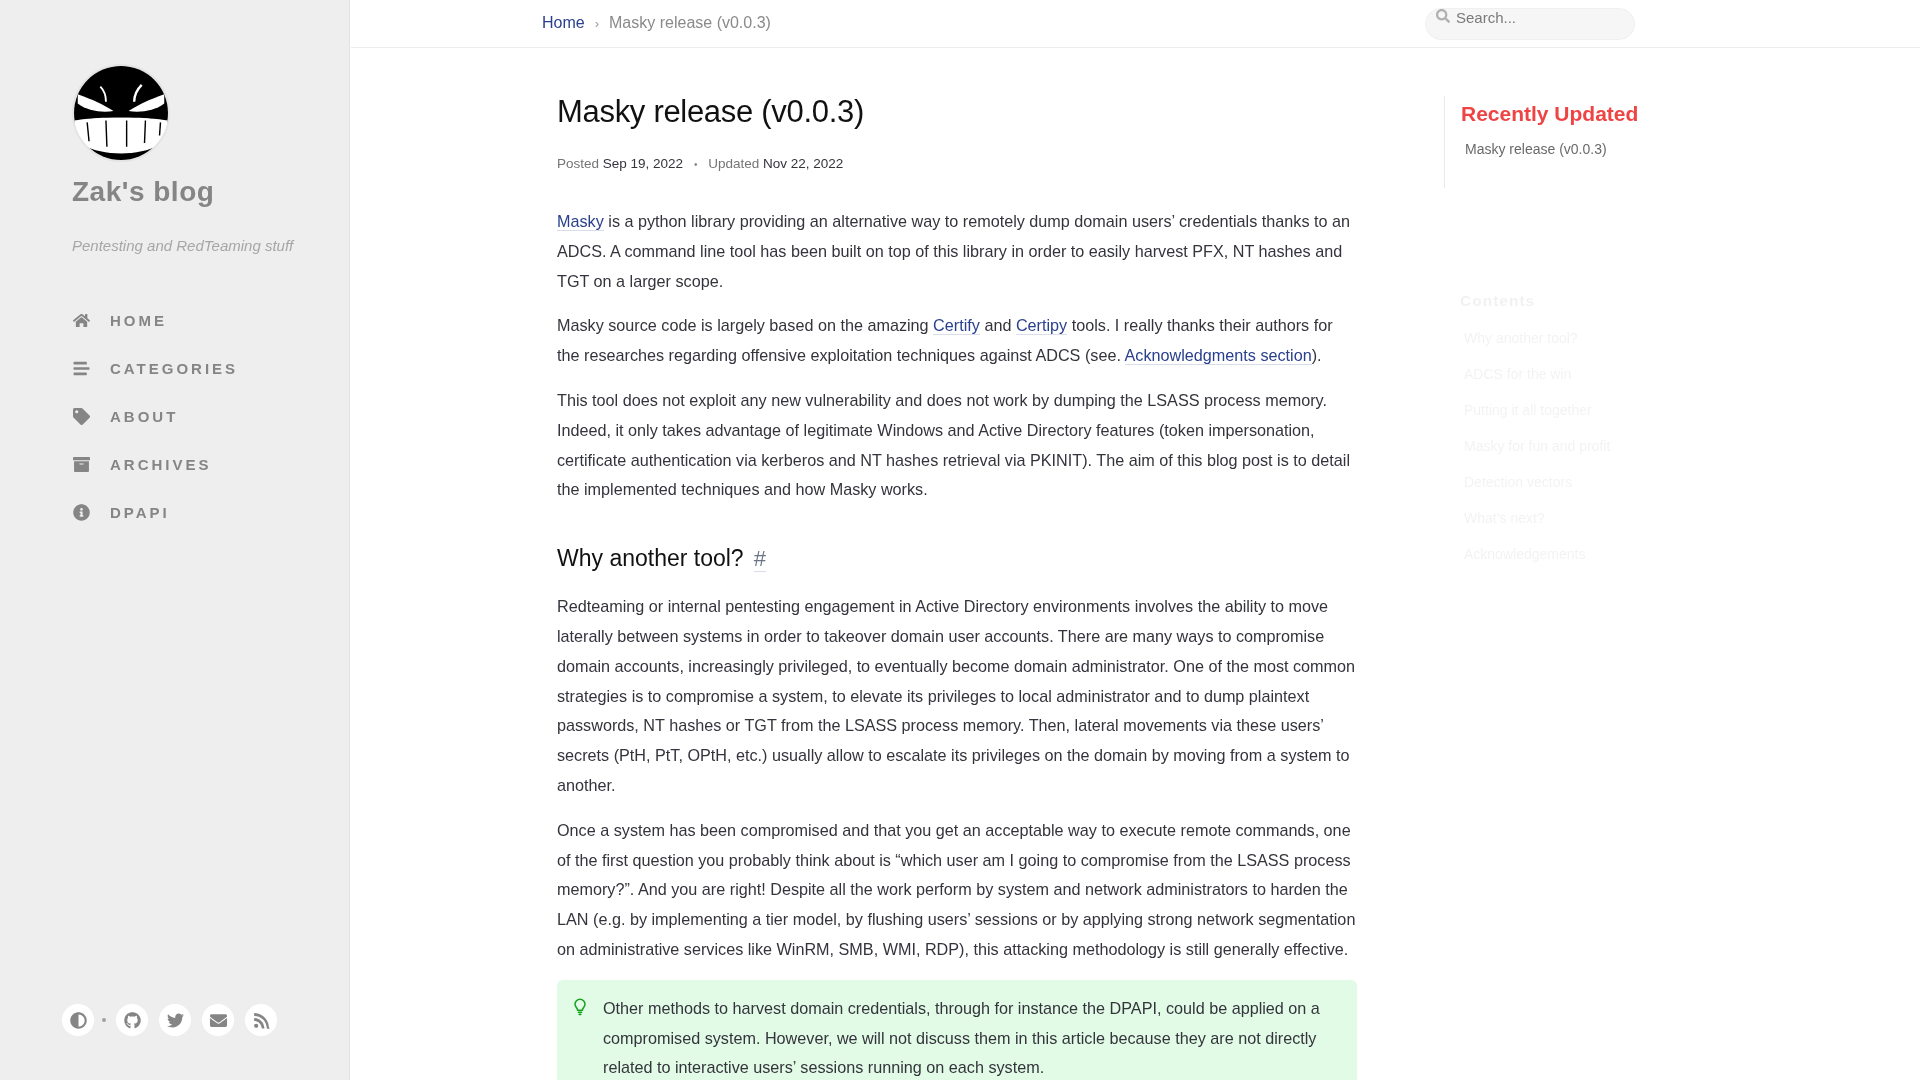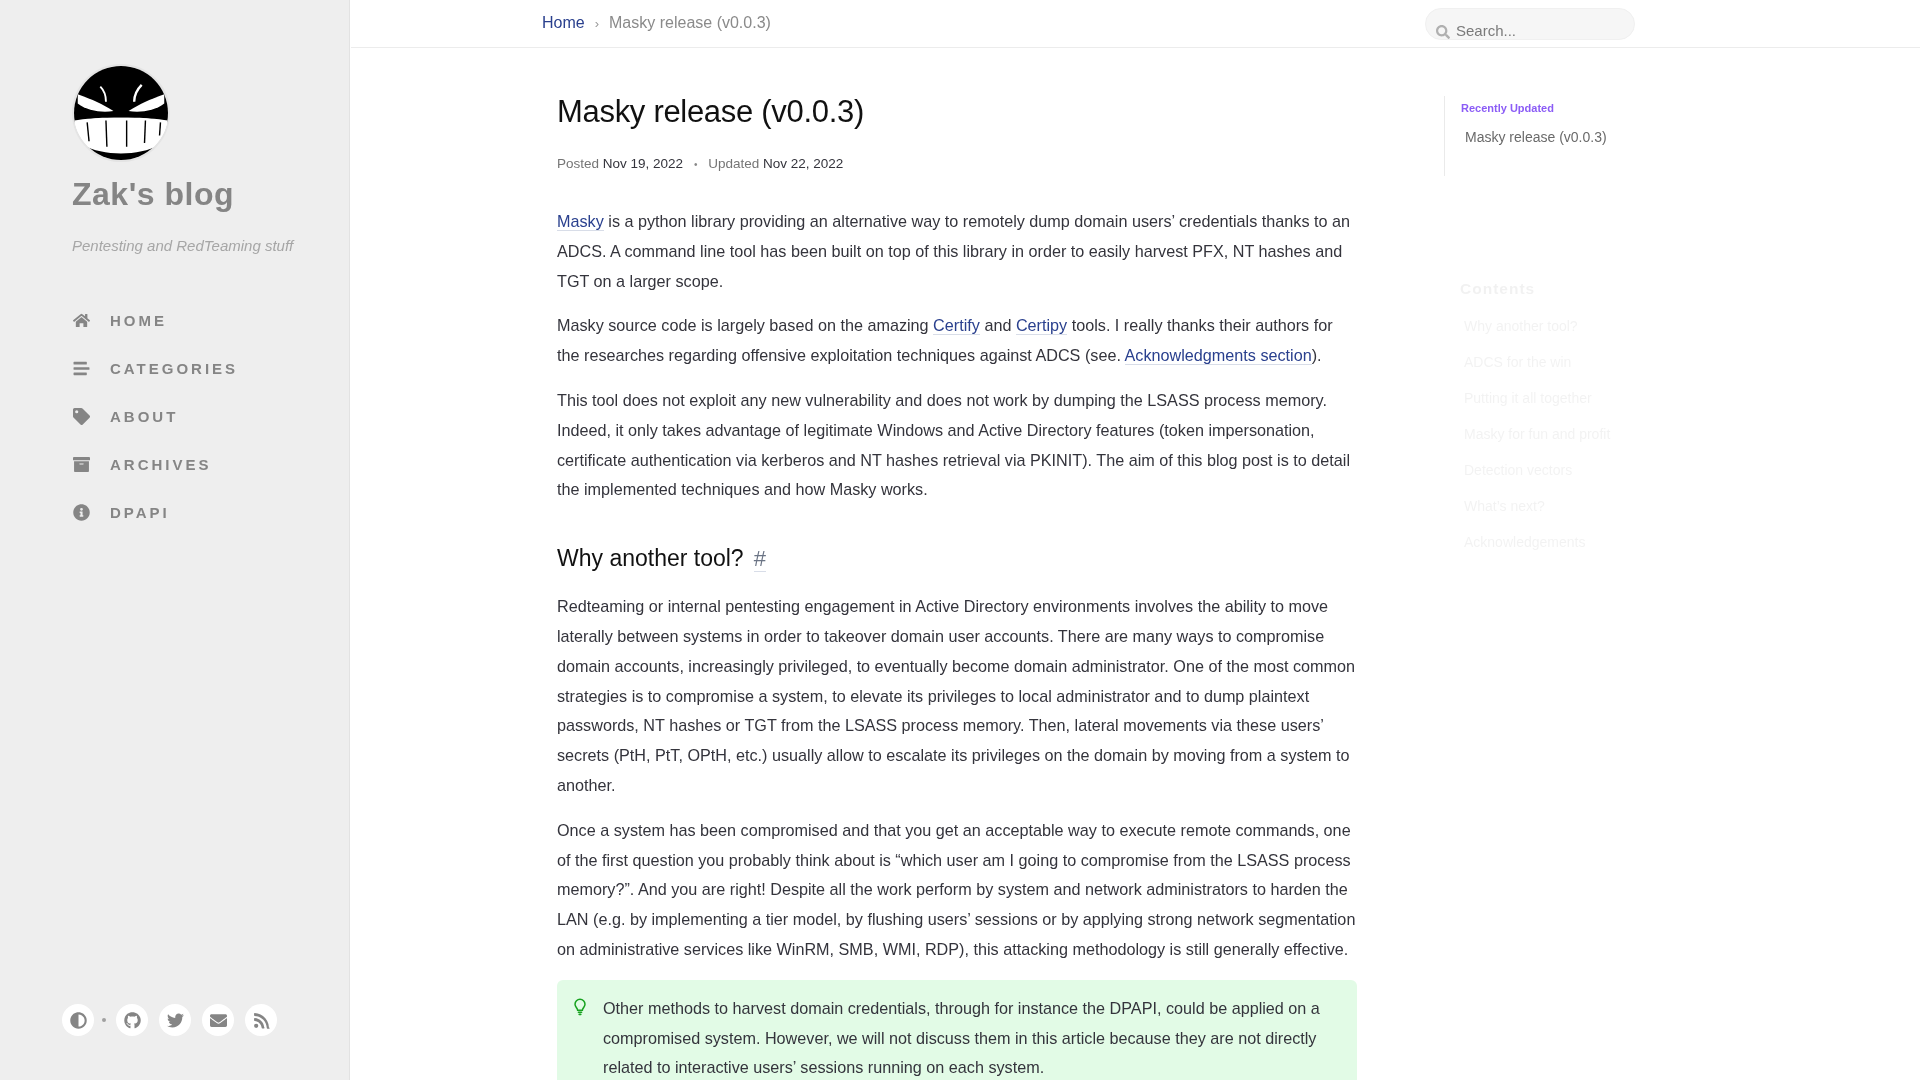"Search..." .search-box { align-items: flex-end -> flex-start }
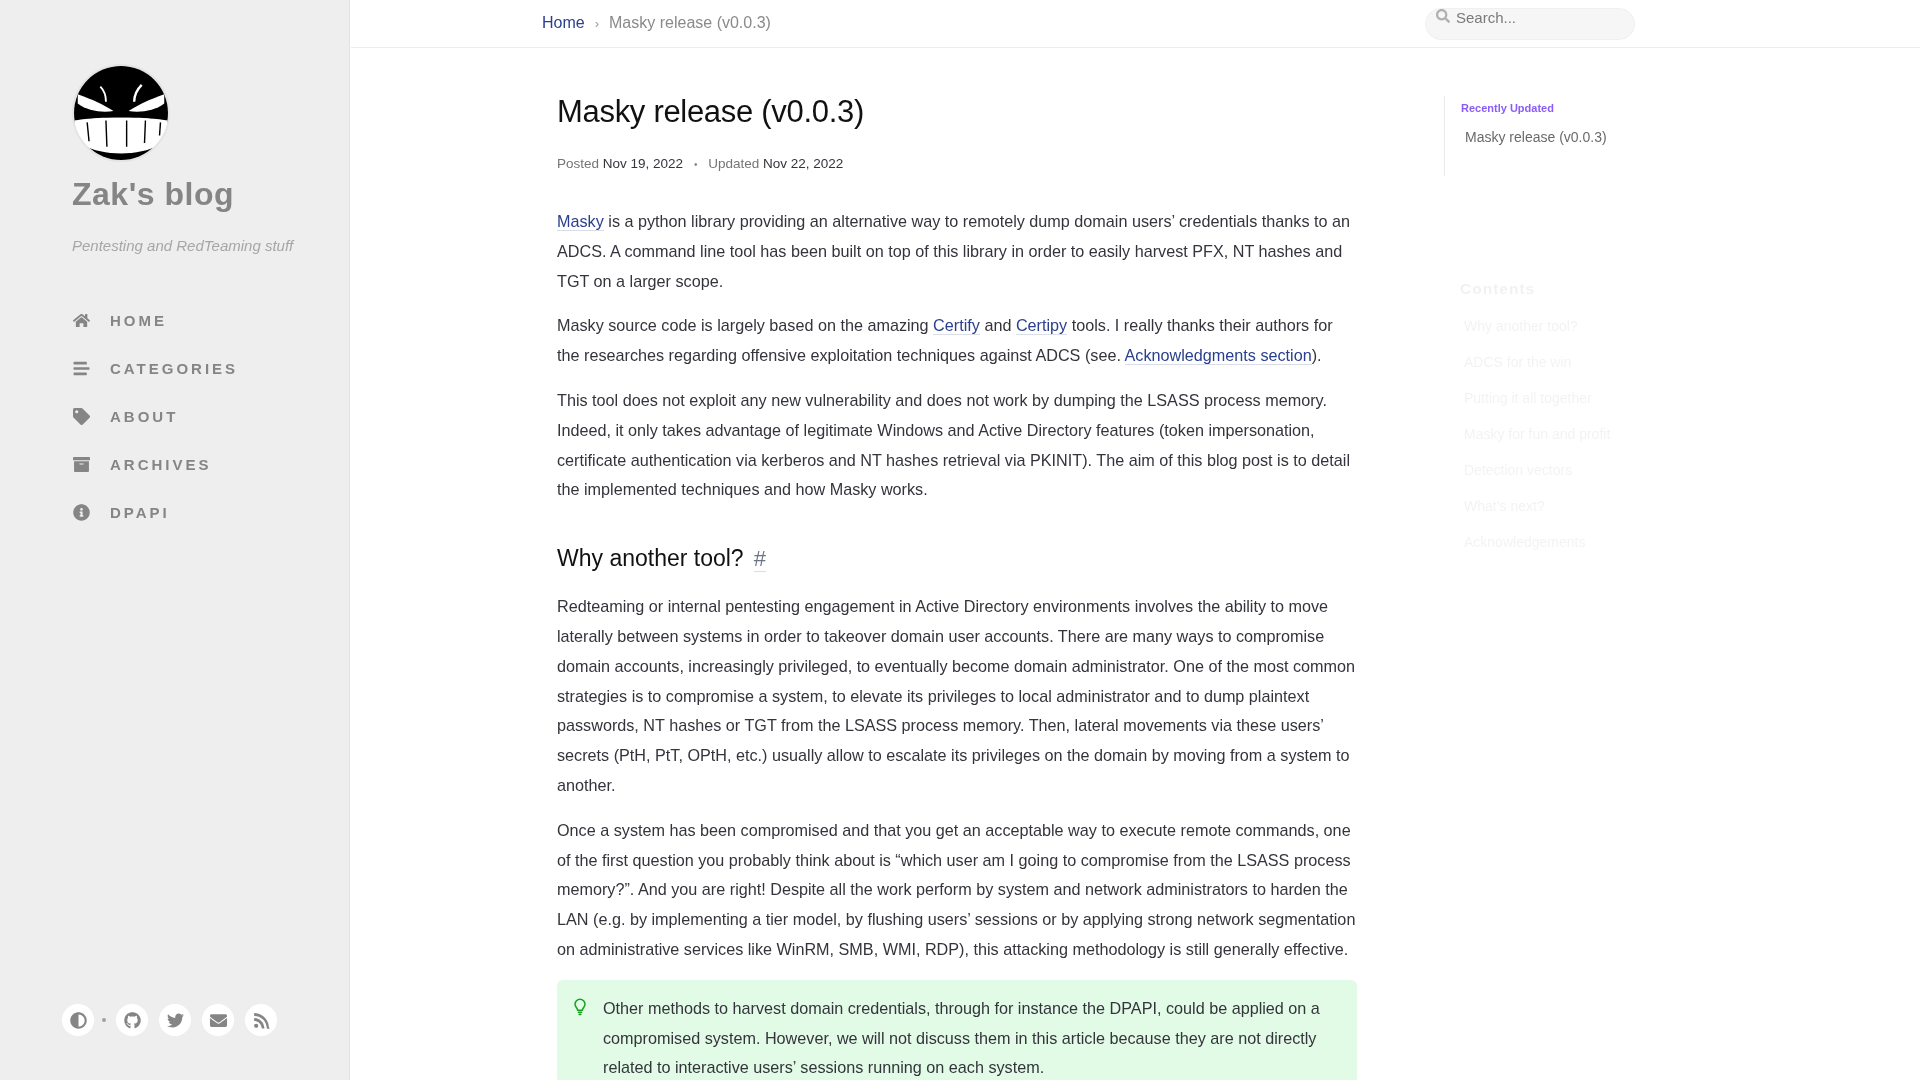"Recently Updated" .panel-heading { color: #8b5cf6 -> #ef4444; font-size: 11px -> 21px }
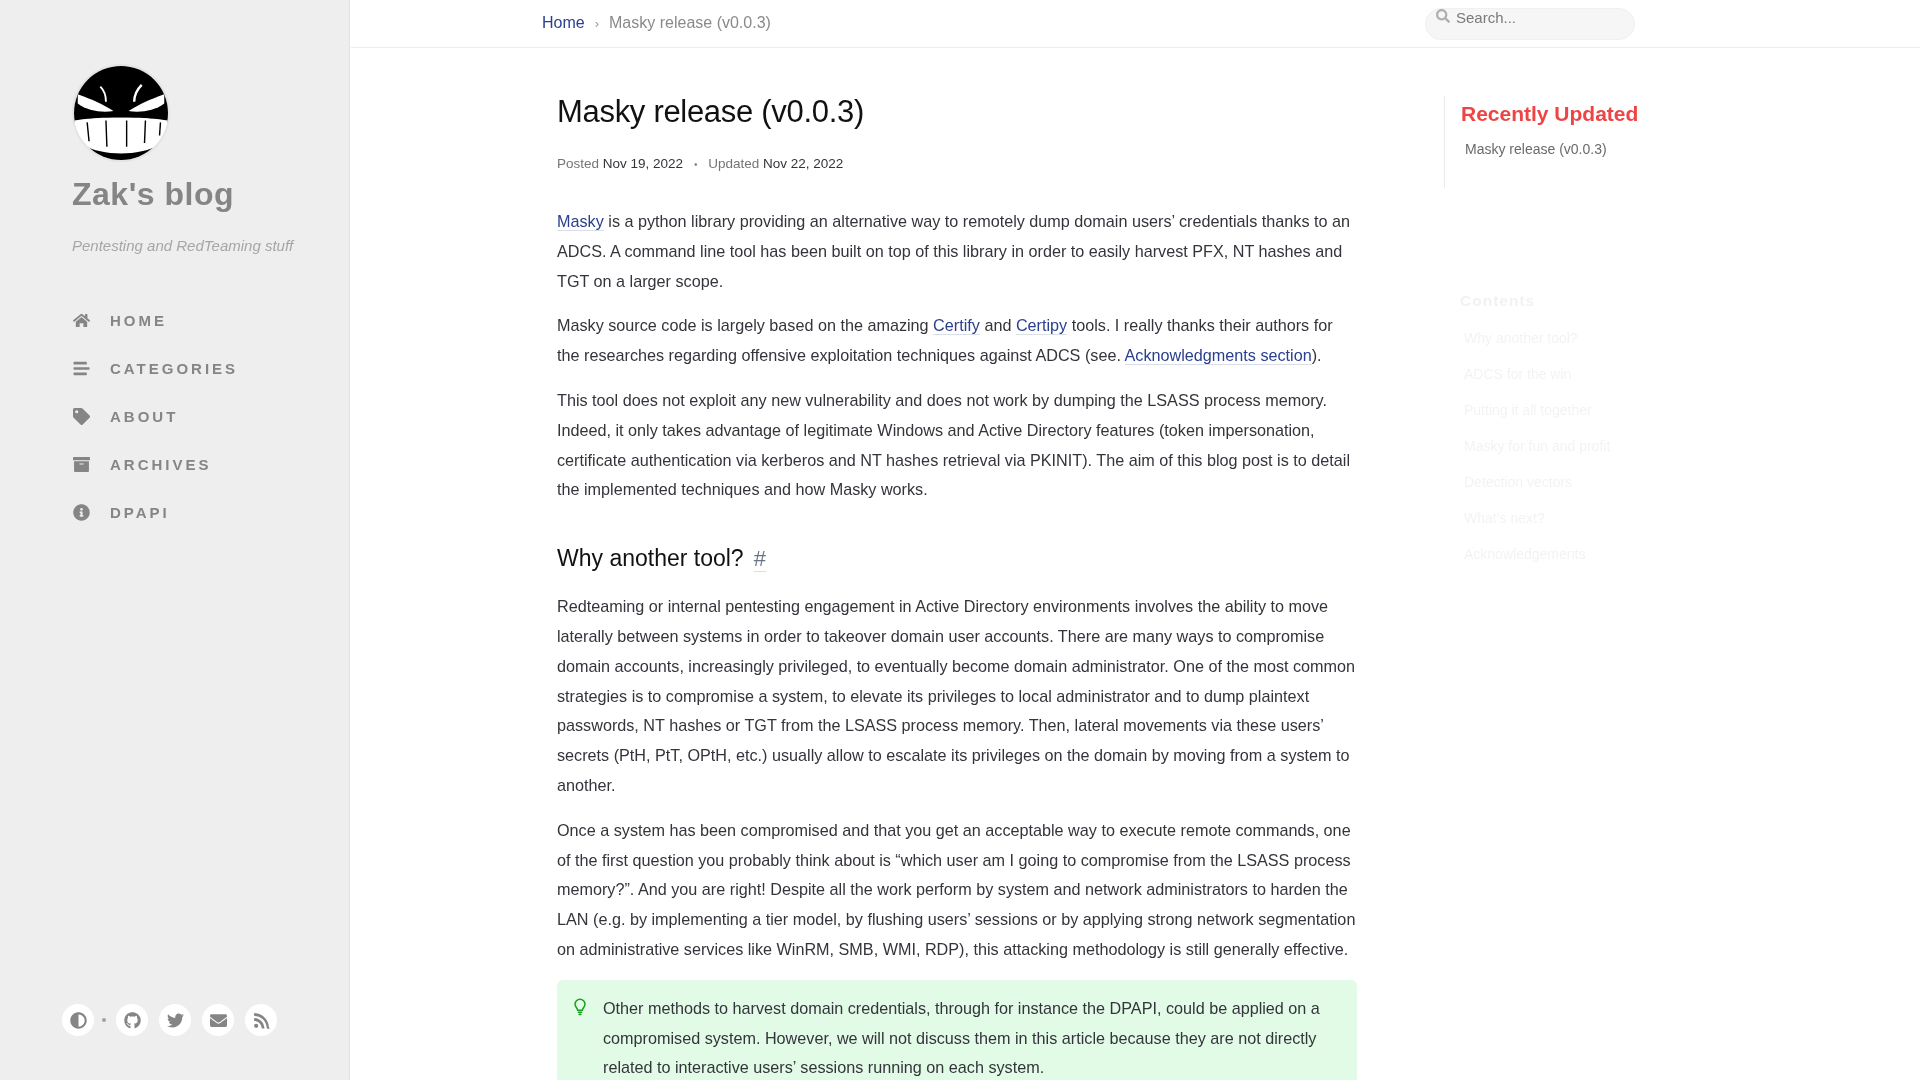"Nov 19, 2022" span.val { text: Nov -> Sep }
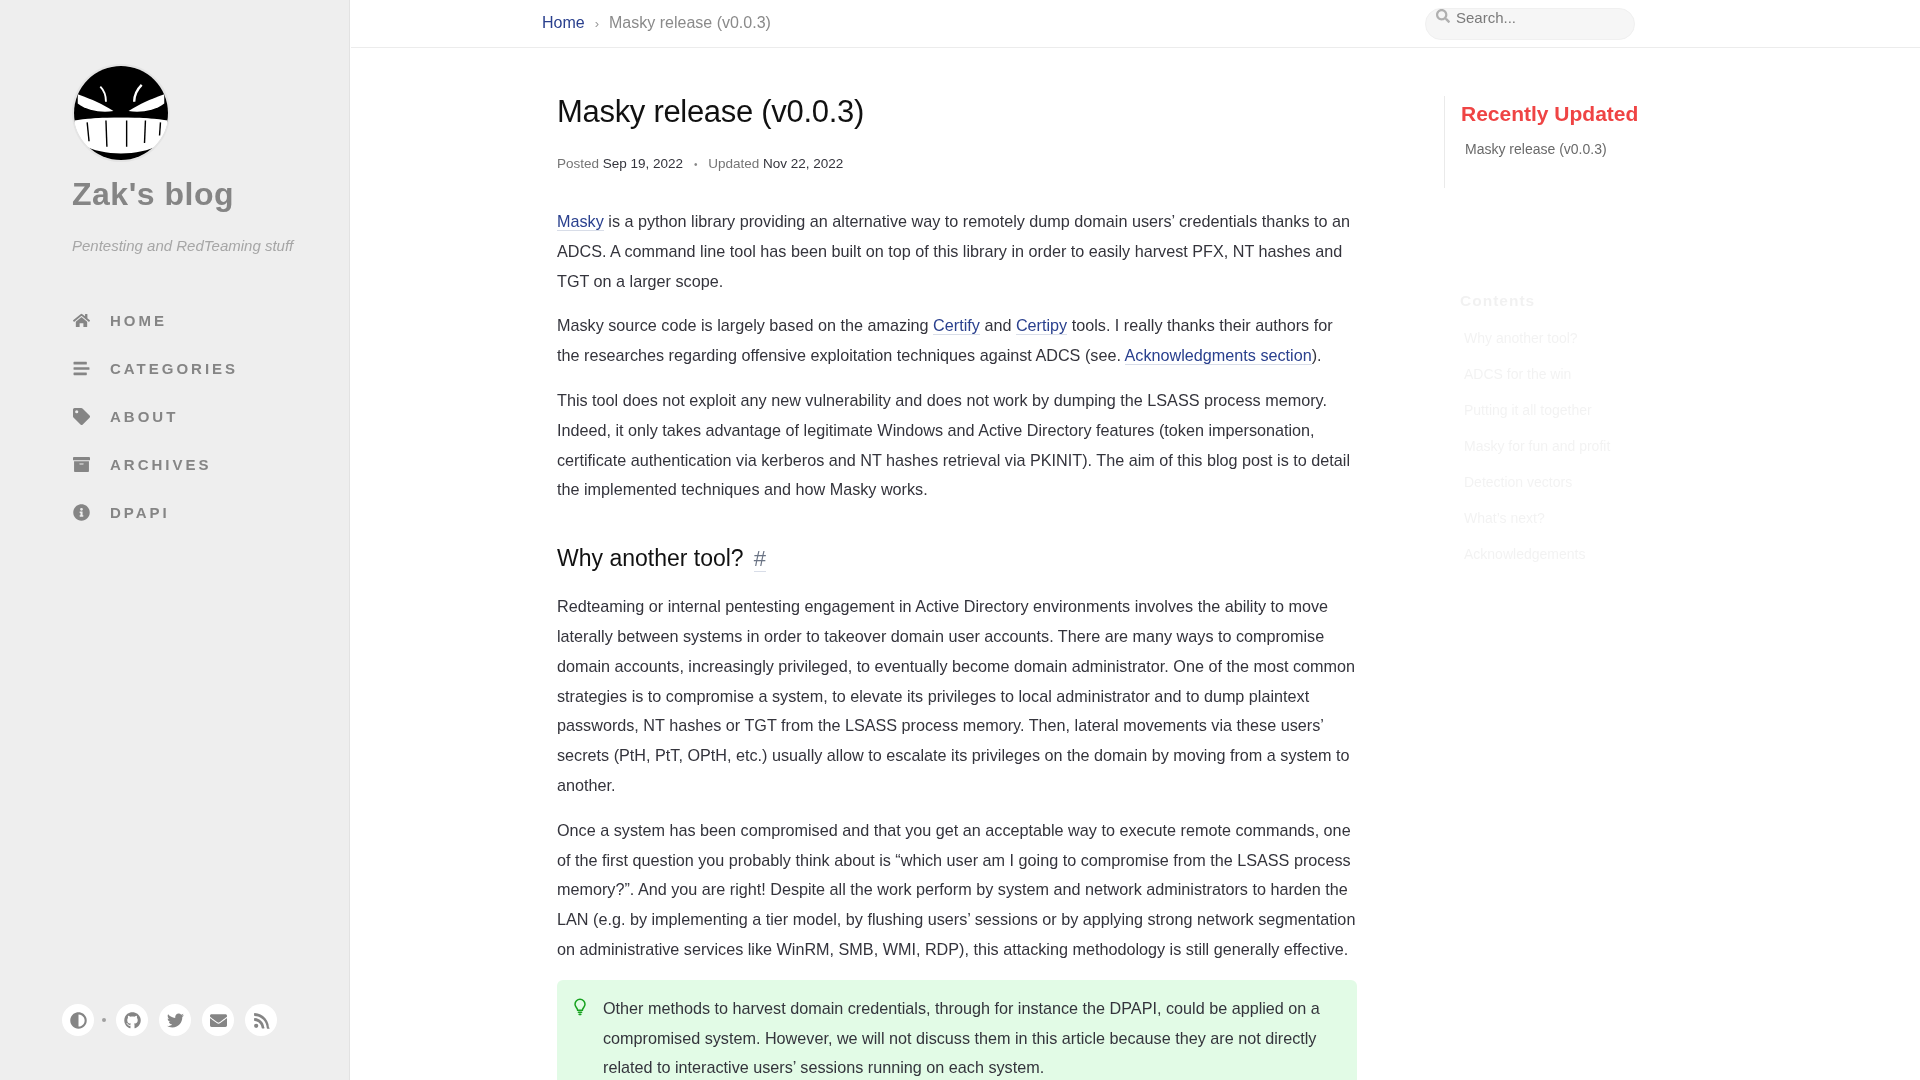"Zak's blog" .site-title { font-size: 32px -> 28px }
